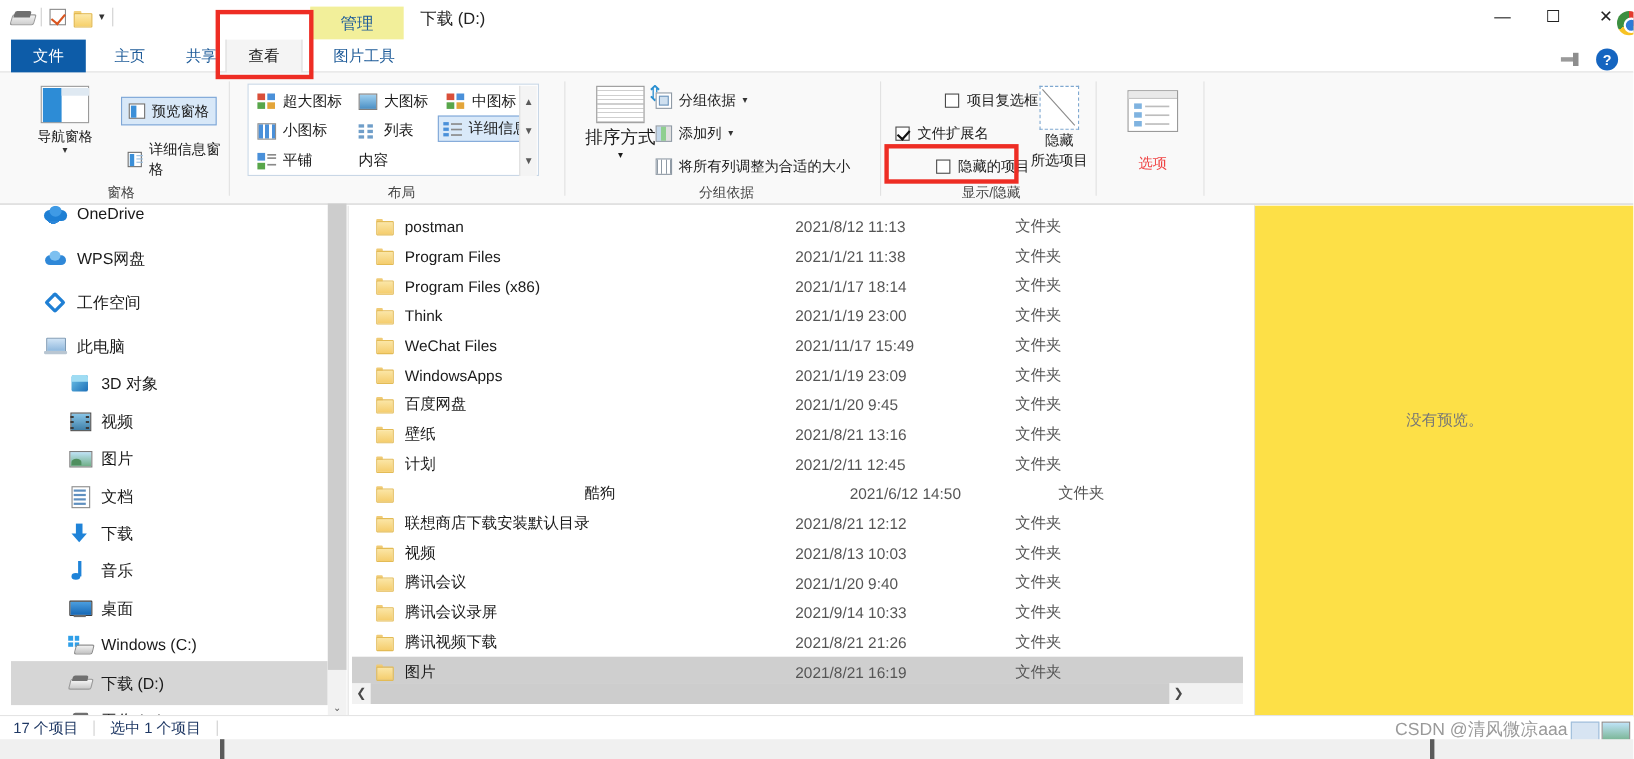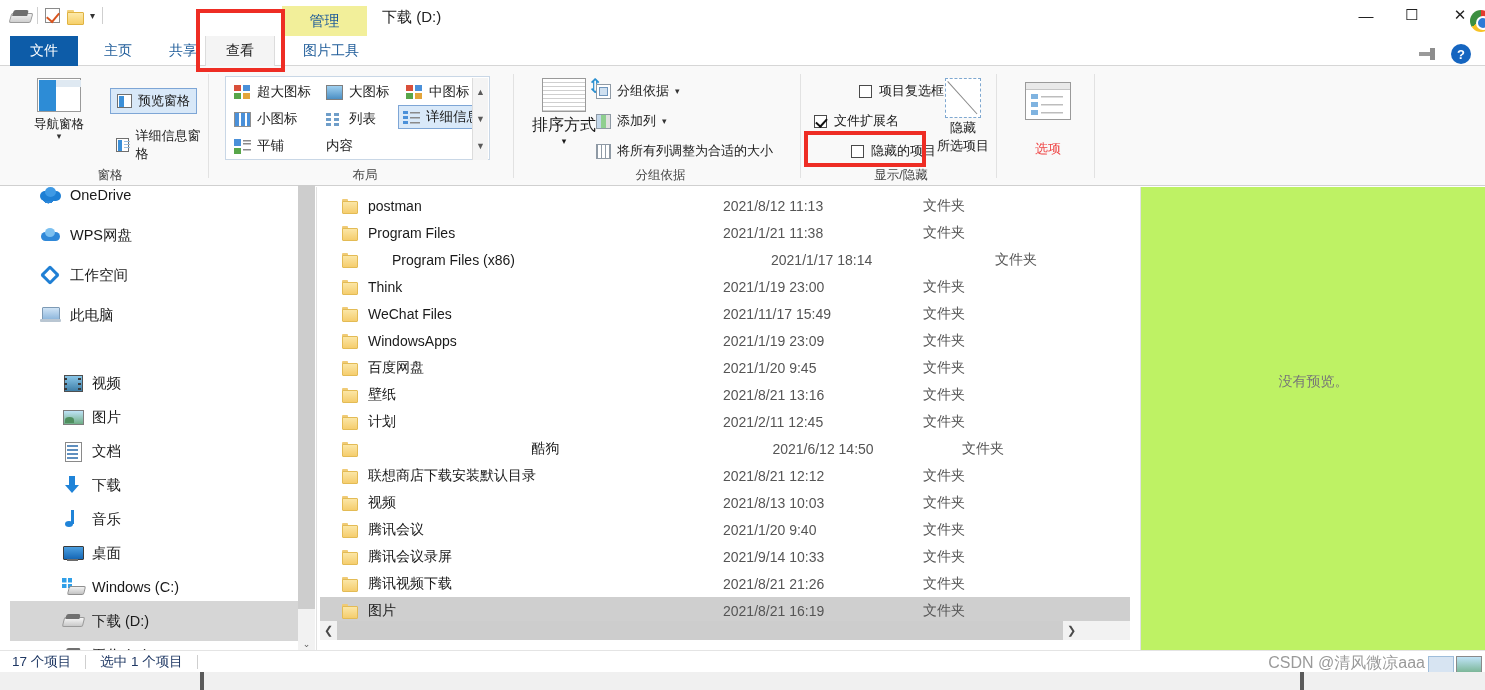"Program Files (x86)" div.row { gap: 24px -> none }
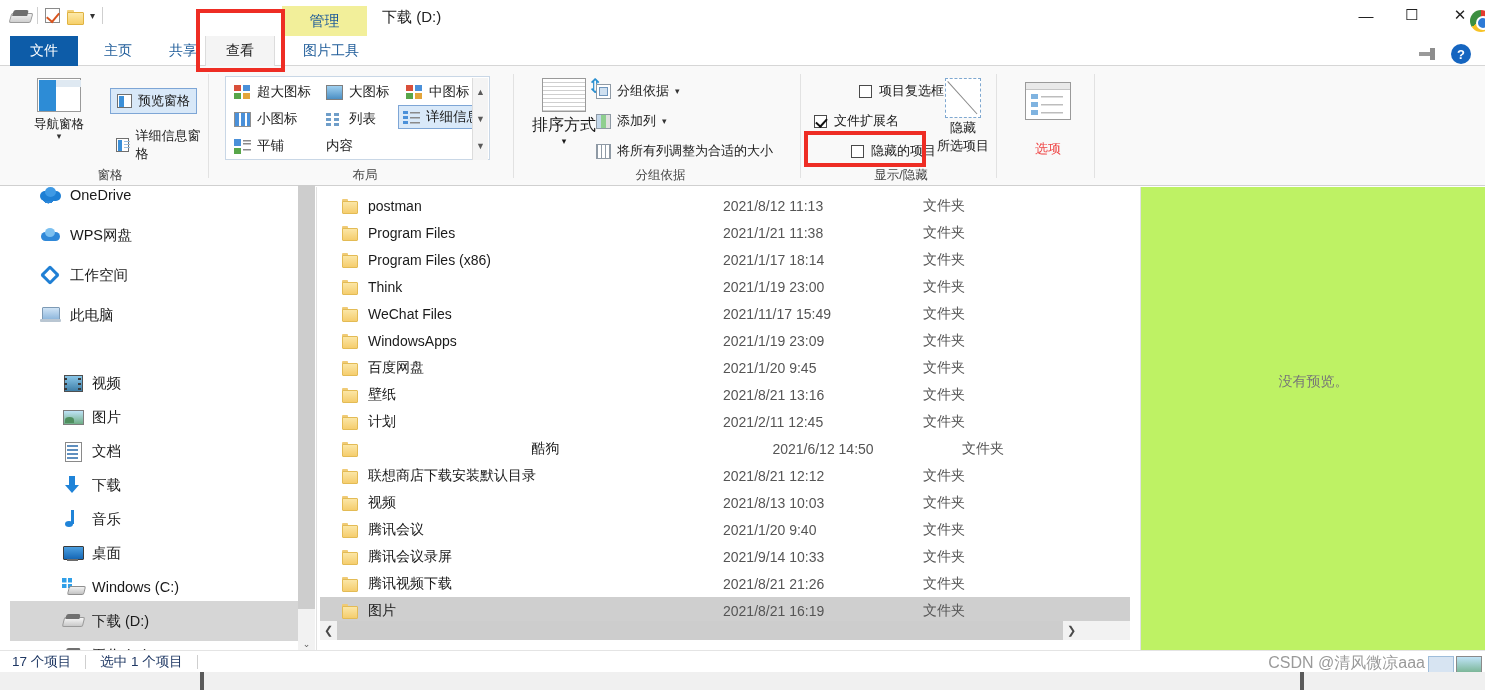"3D 对象" div.nav-item { html: none -> <div> <span></span> <span>3D 对象</span> </div> }
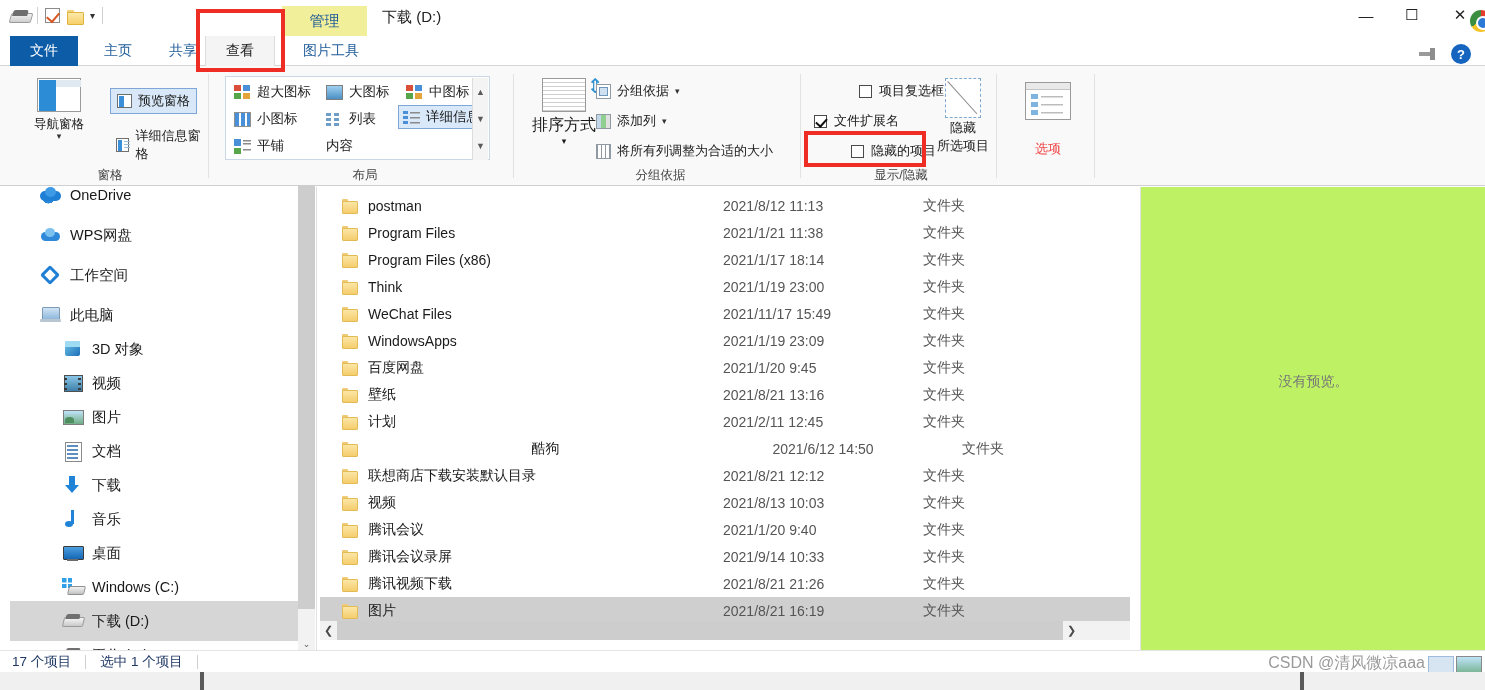"没有预览。" .preview { background: #bef264 -> #fde047 }
